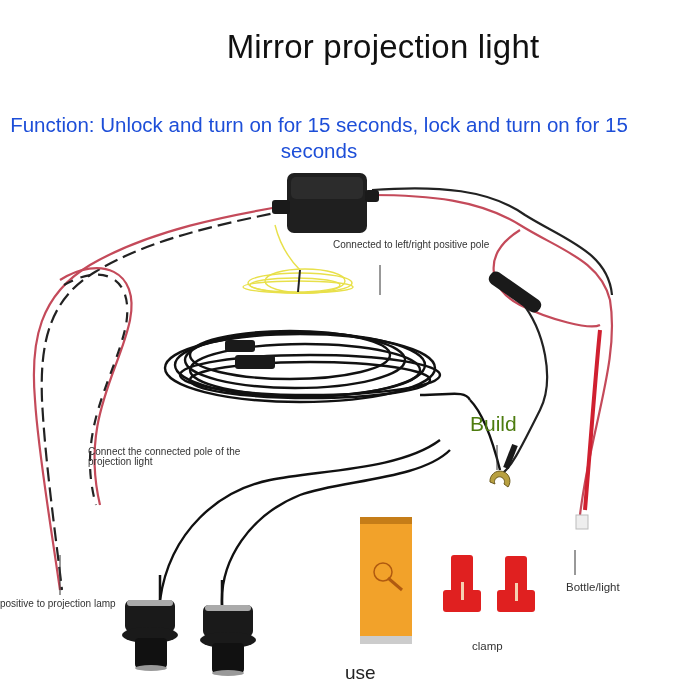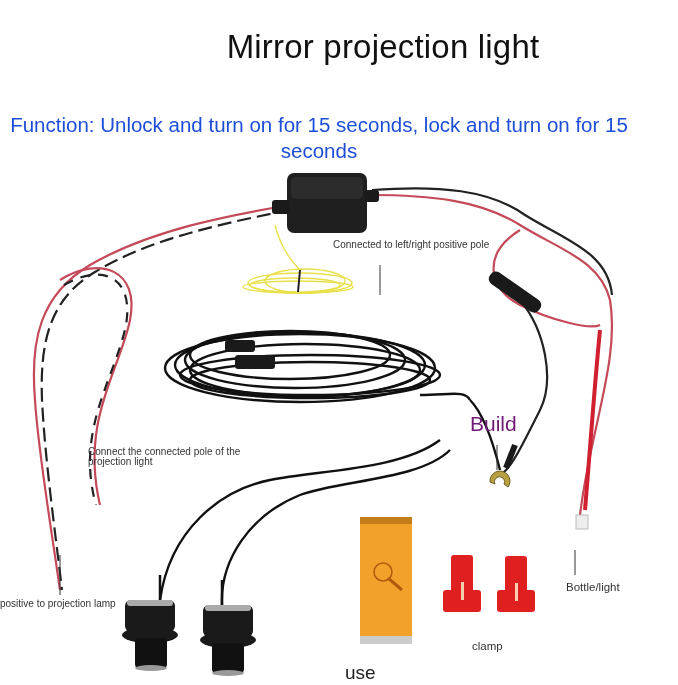"Build" .big { color: #701a75 -> #4d7c0f }
